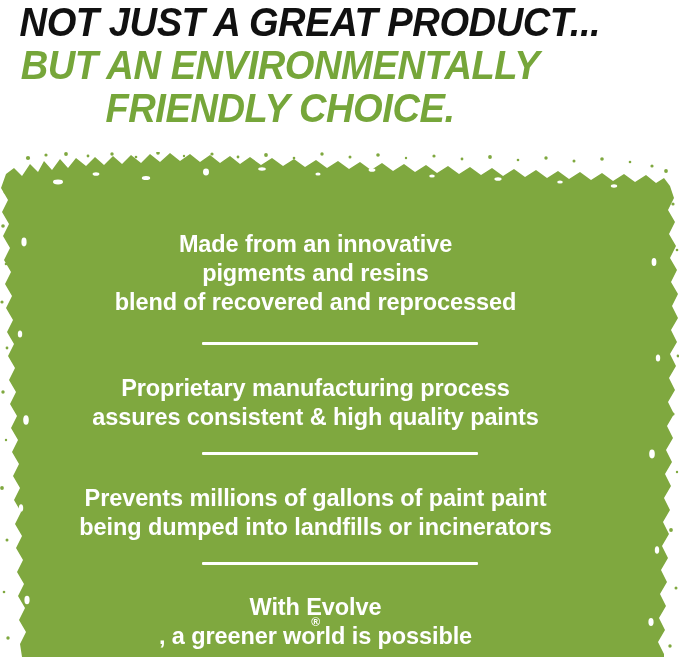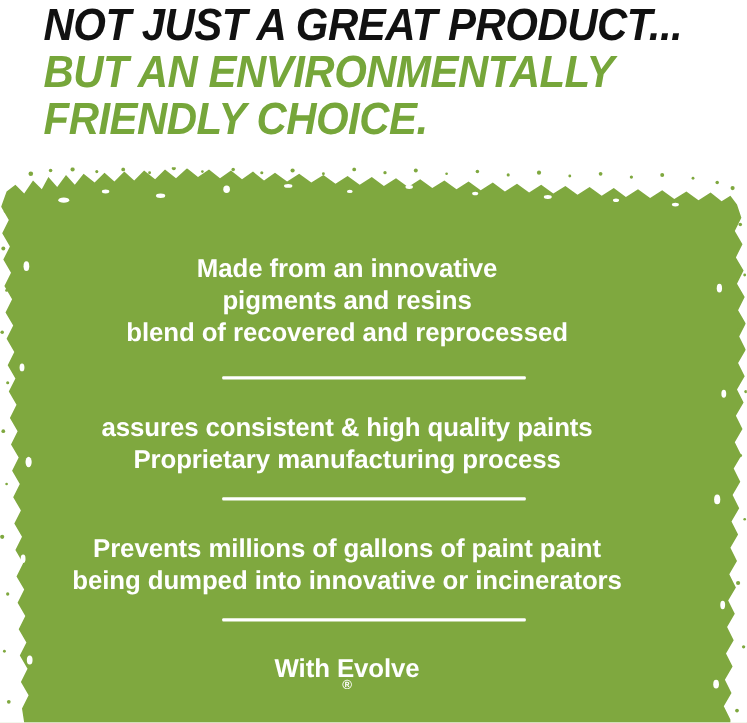"NOT JUST A GREAT PRODUCT..." .headline { margin-left: 20px -> none; text-align: left -> center }
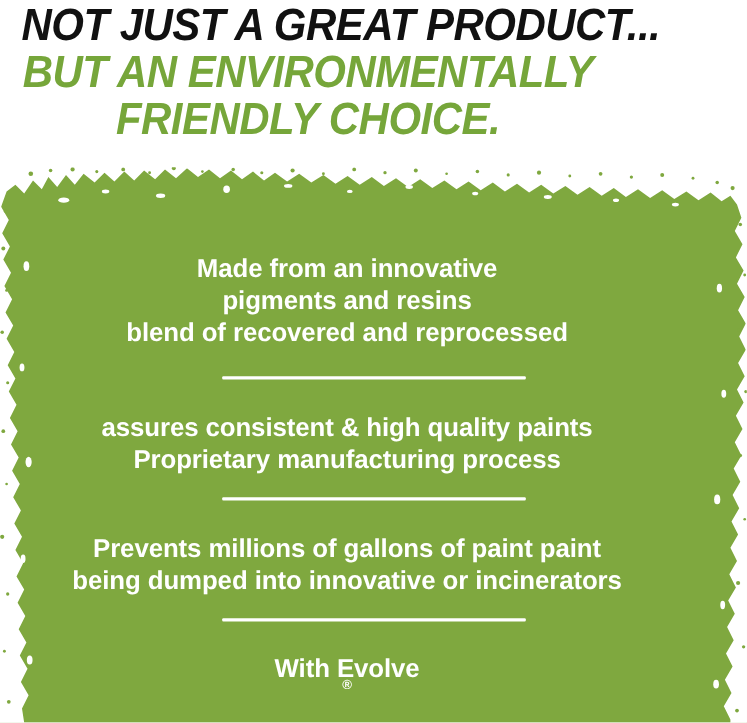"assures consistent & high quality" span { order: before "Proprietary manufacturing process" -> after "Proprietary manufacturing process" }
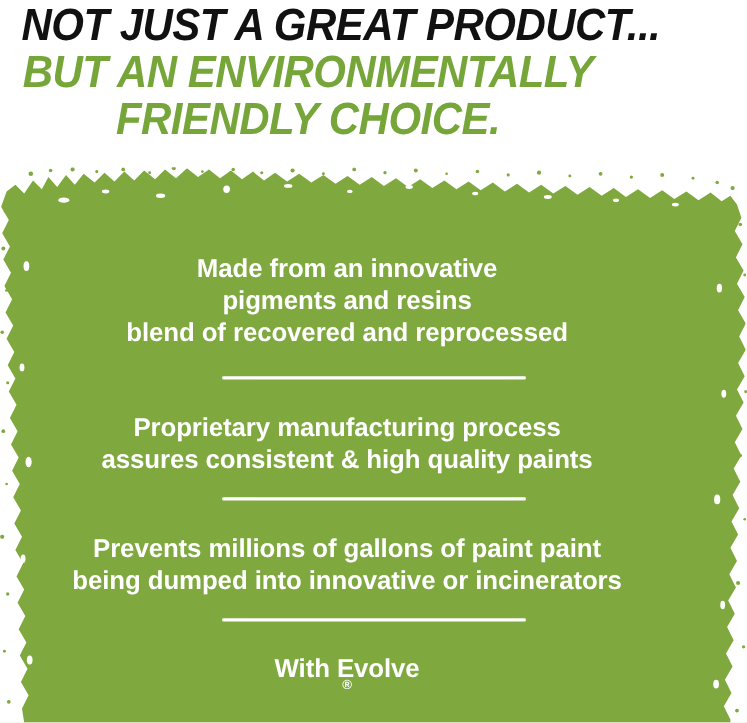"being dumped into innovative or" span { text: innovative -> landfills }
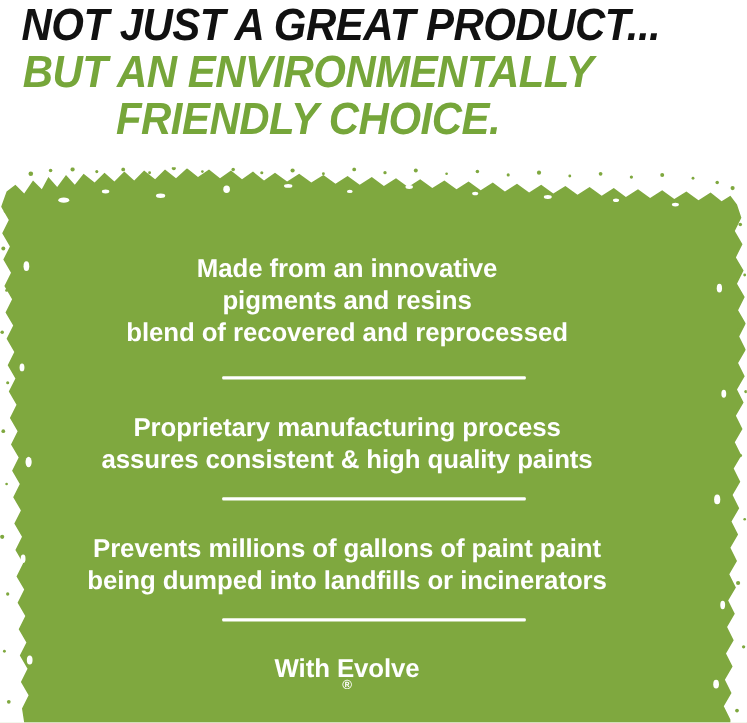", a greener world is" span { html: none -> <span>, a greener world is possible</span> }
